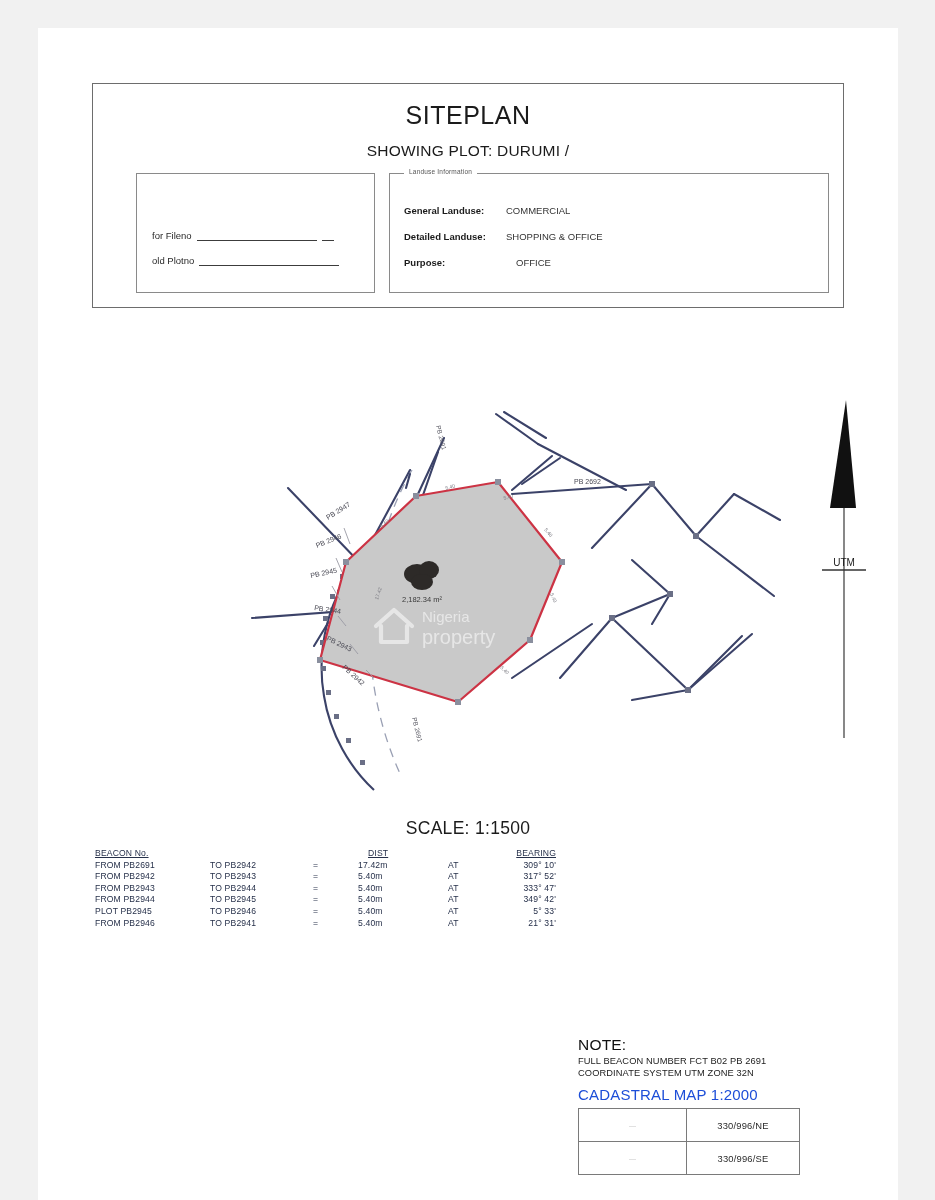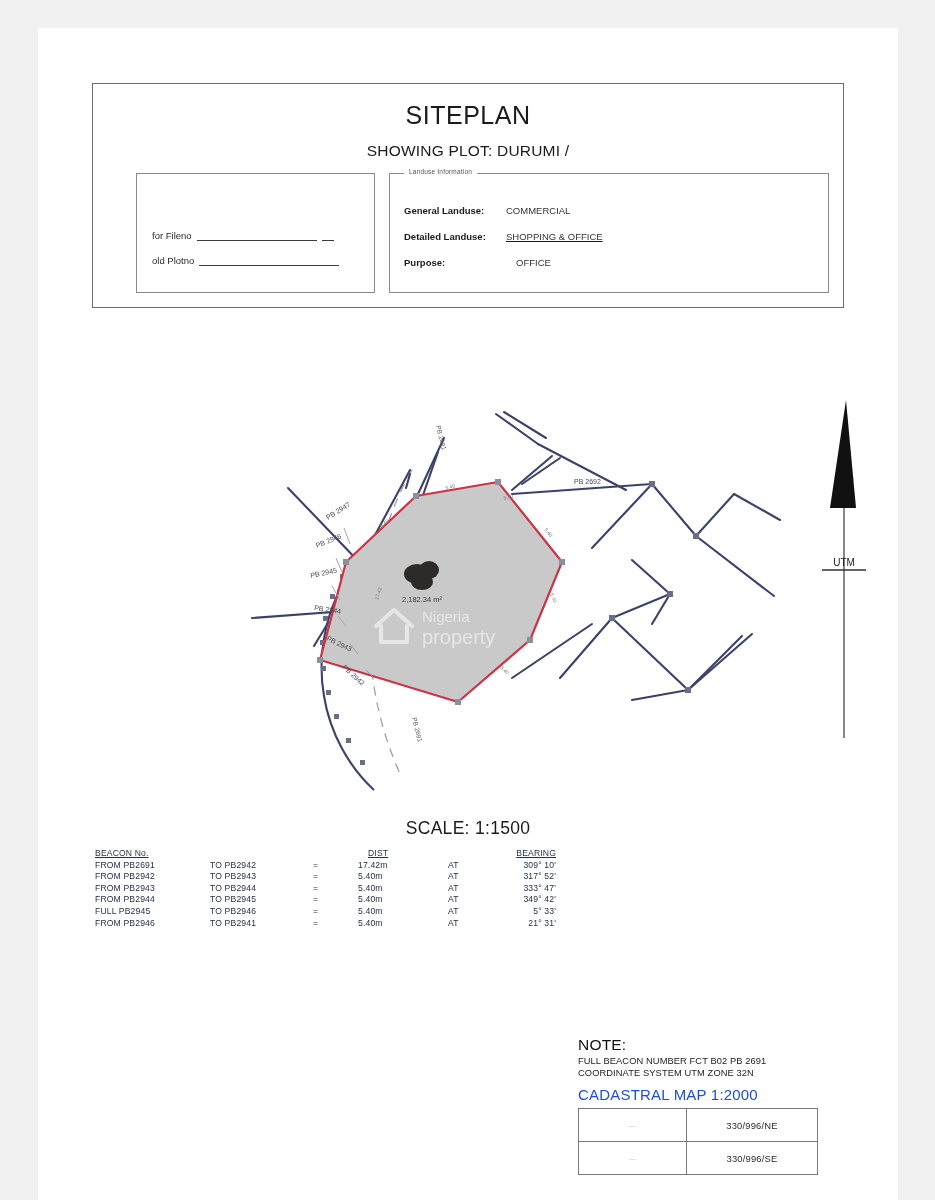"Detailed Landuse: SHOPPING & OFFICE" .lu-row.r2 { text-decoration: underline -> none }
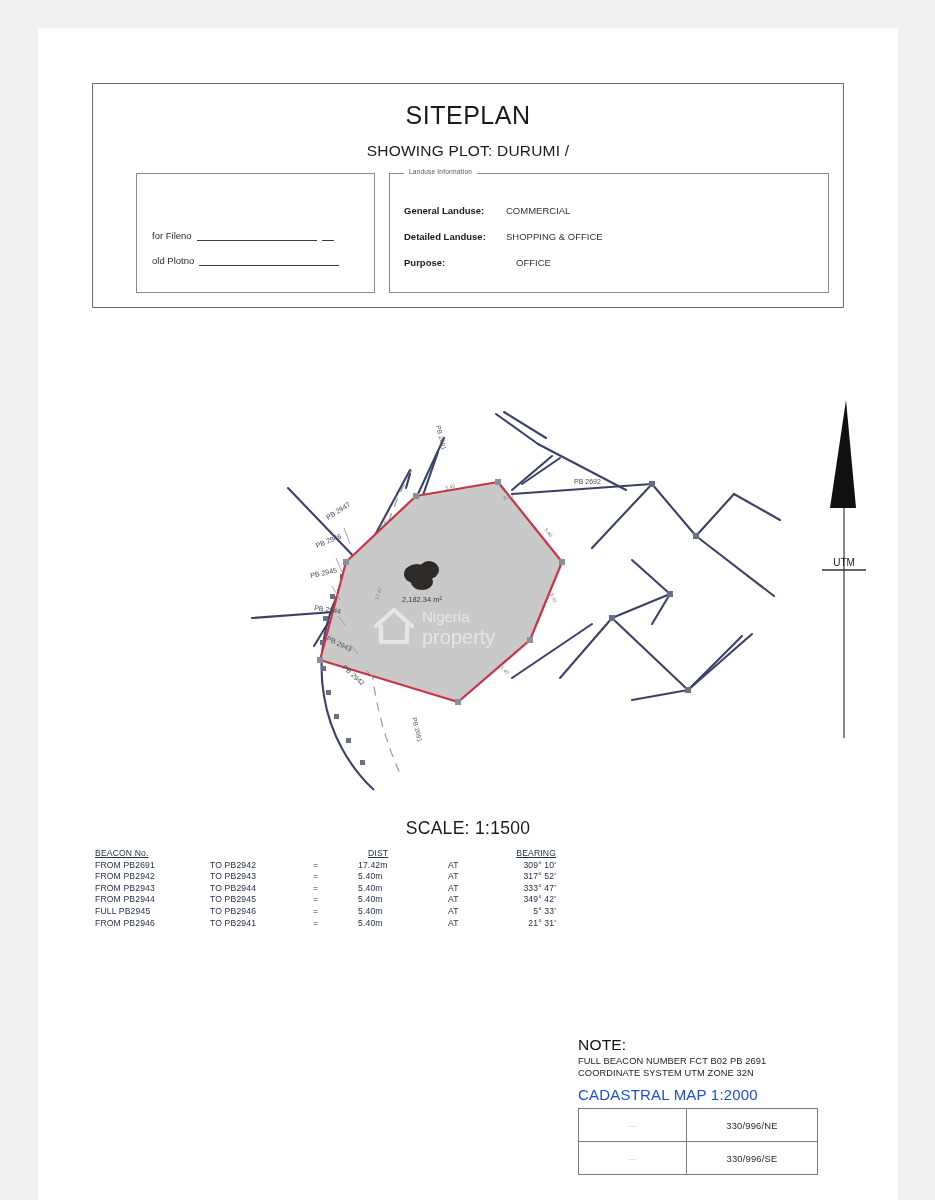"FULL PB2945" td.c-from { text: FULL -> PLOT }
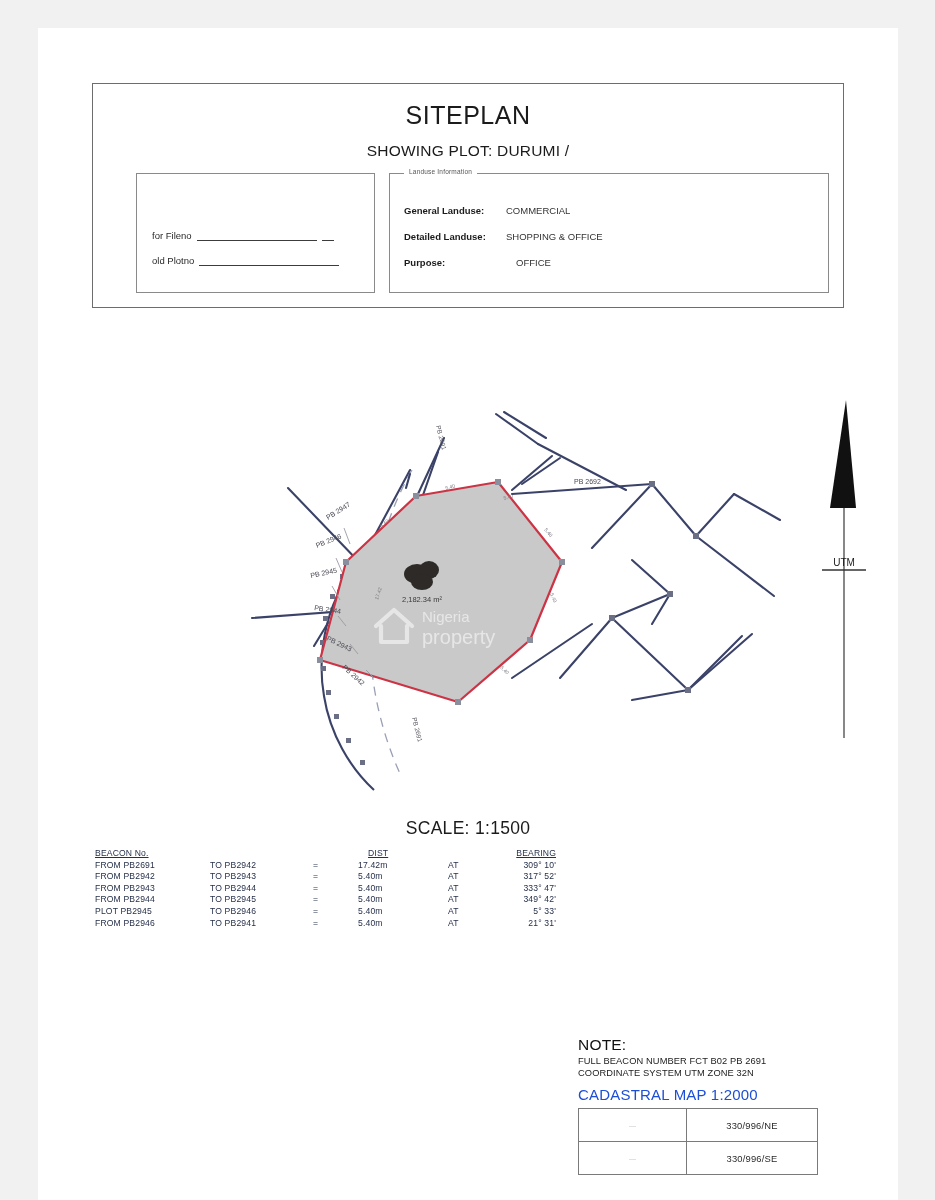"330/996/NE" .cad-table { width: 240px -> 222px }
